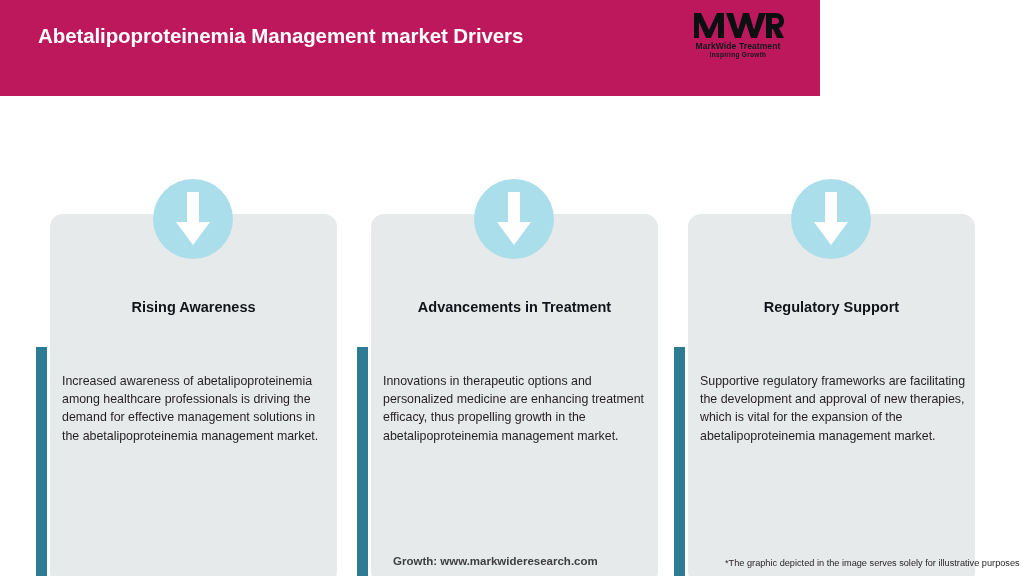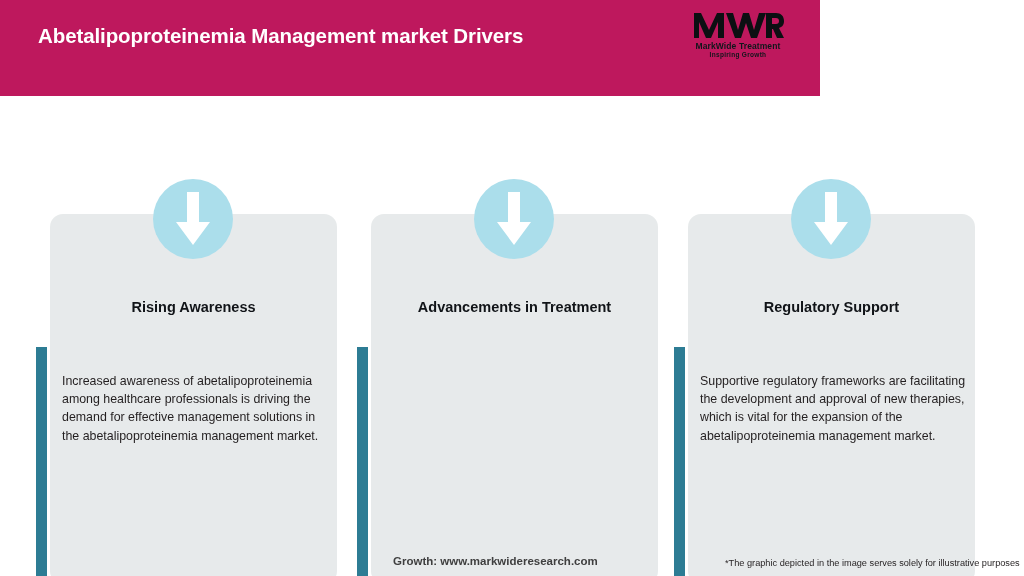"Innovations in therapeutic options and" div.card-text { html: none -> <div>Innovations in therapeutic options and personalized medicine are enhancing treatment efficacy, thus propelling growth in the abetalipoproteinemia management market.</div> }
